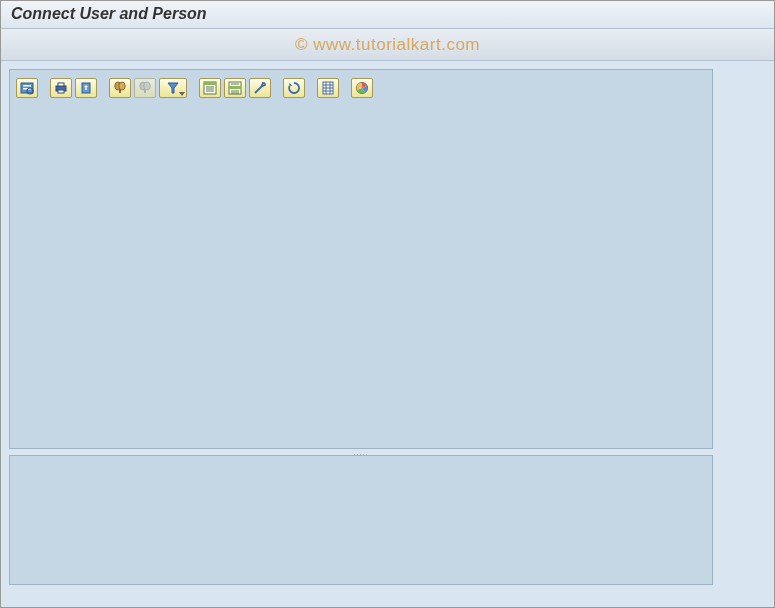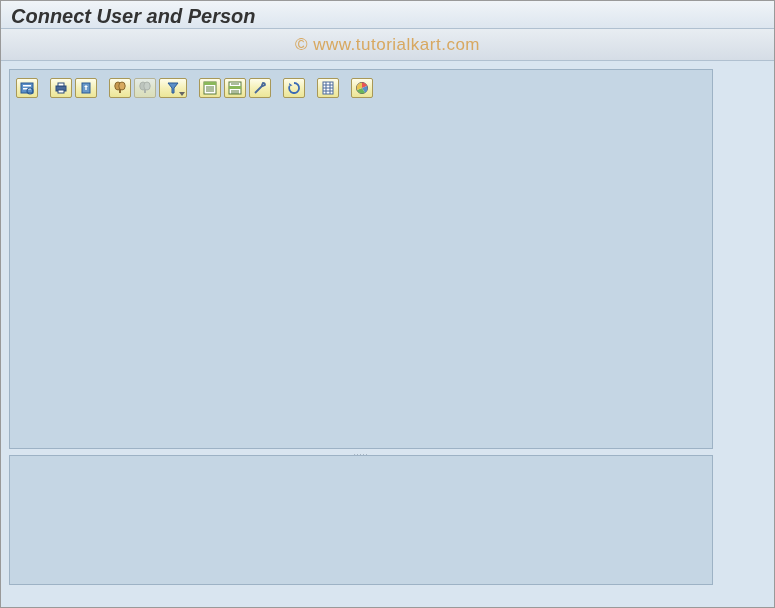"Connect User and Person" .title-text { font-size: 20px -> 16px }
